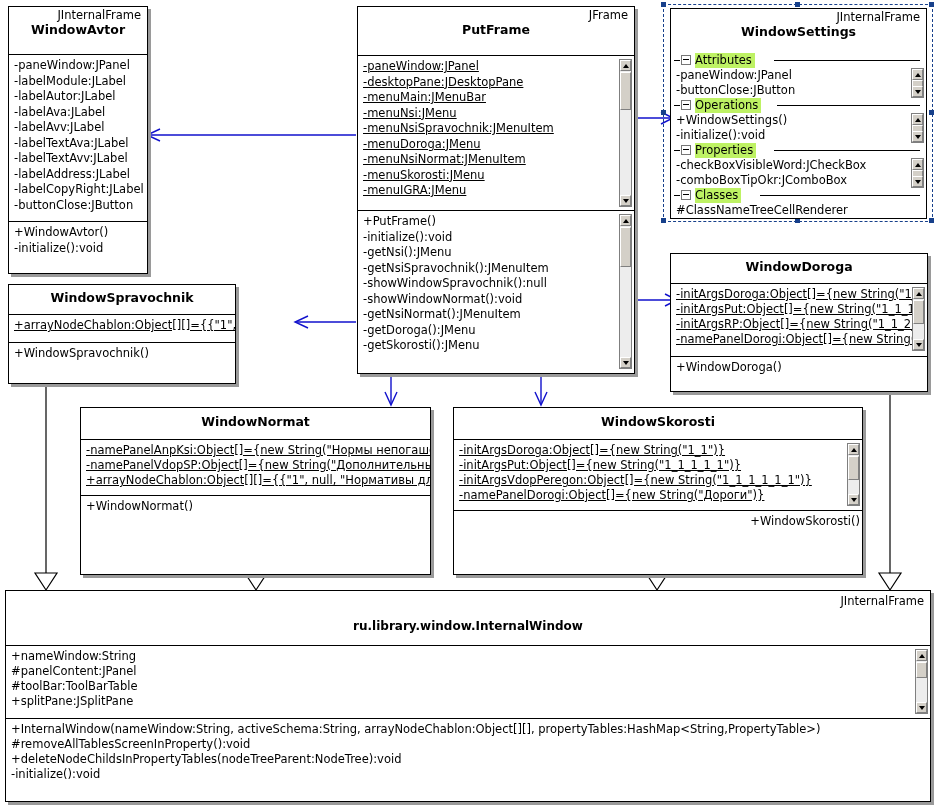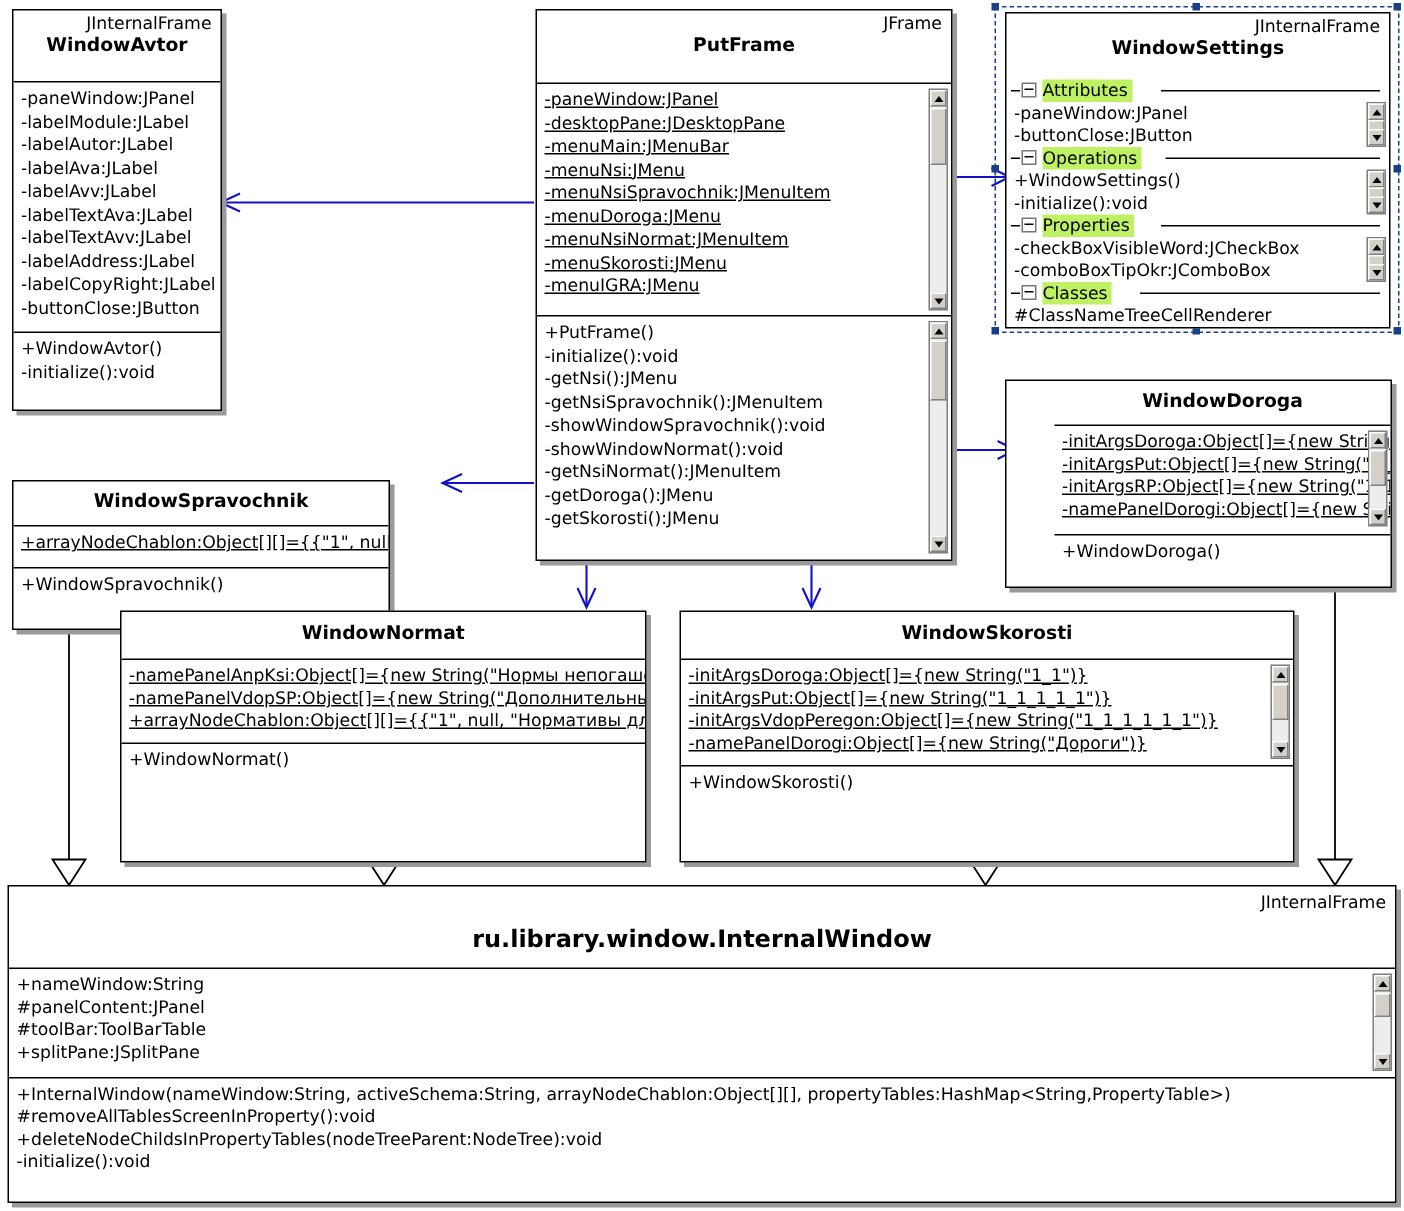"WindowDoroga" div.cls { padding-left: 32px -> none }
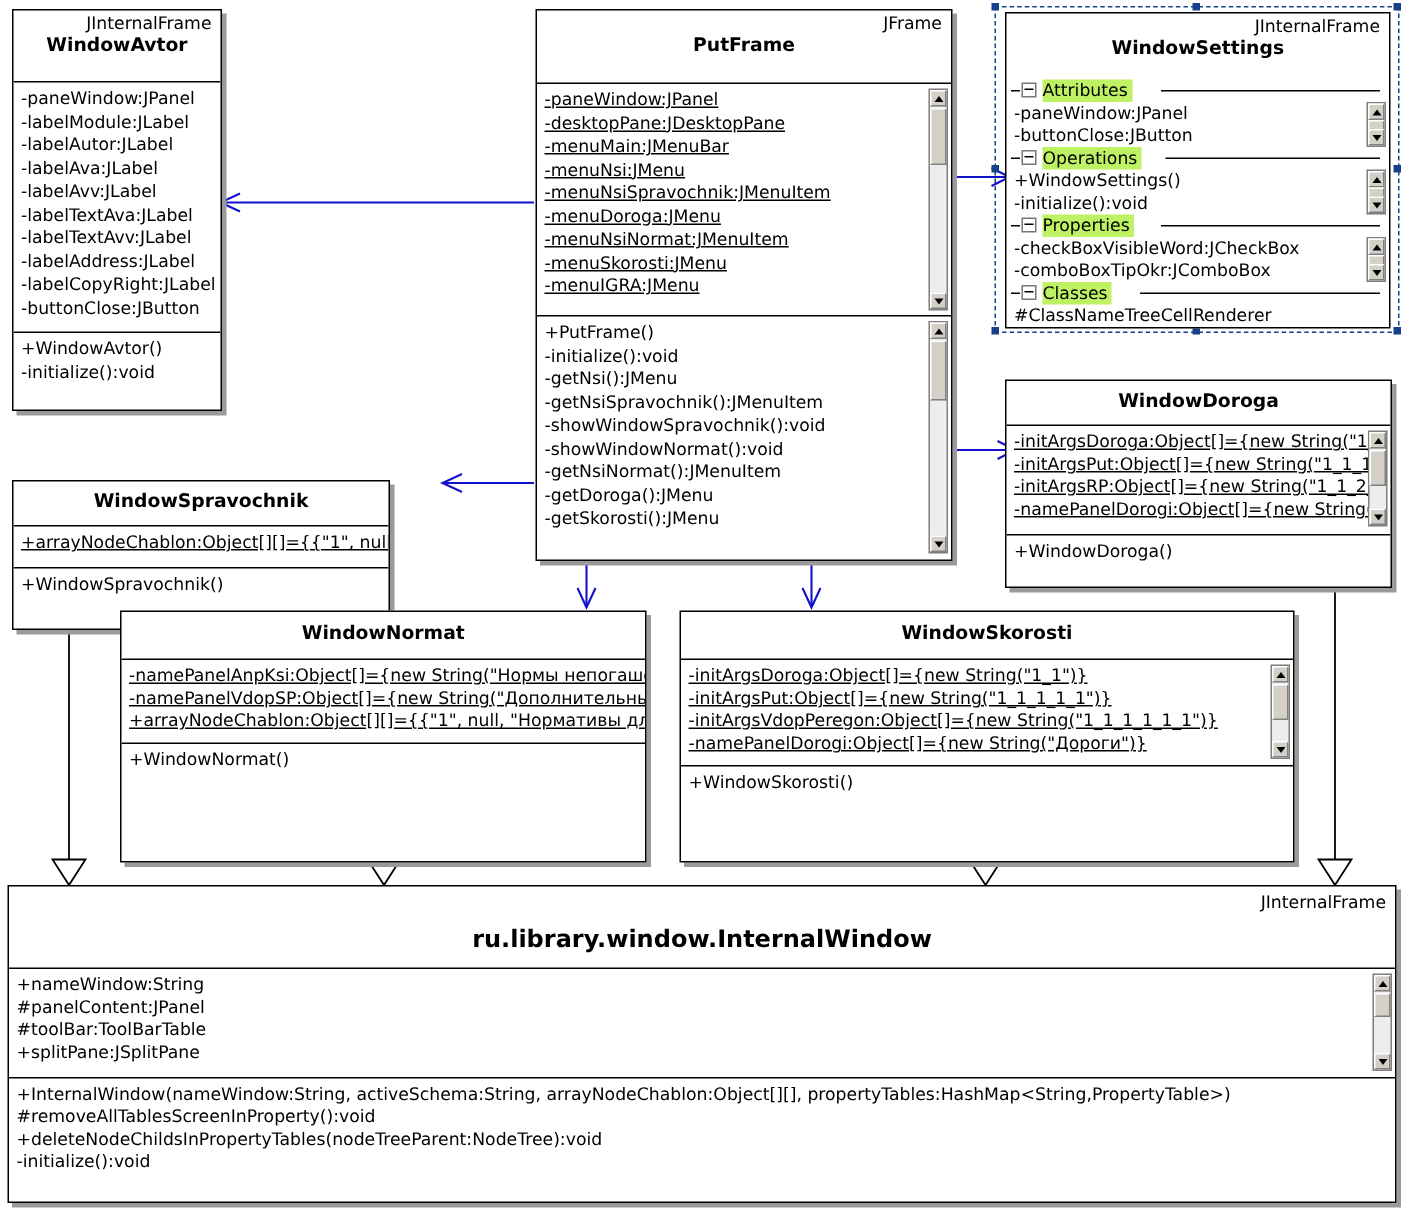"-showWindowSpravochnik():void" div.row { text: :void -> :null }
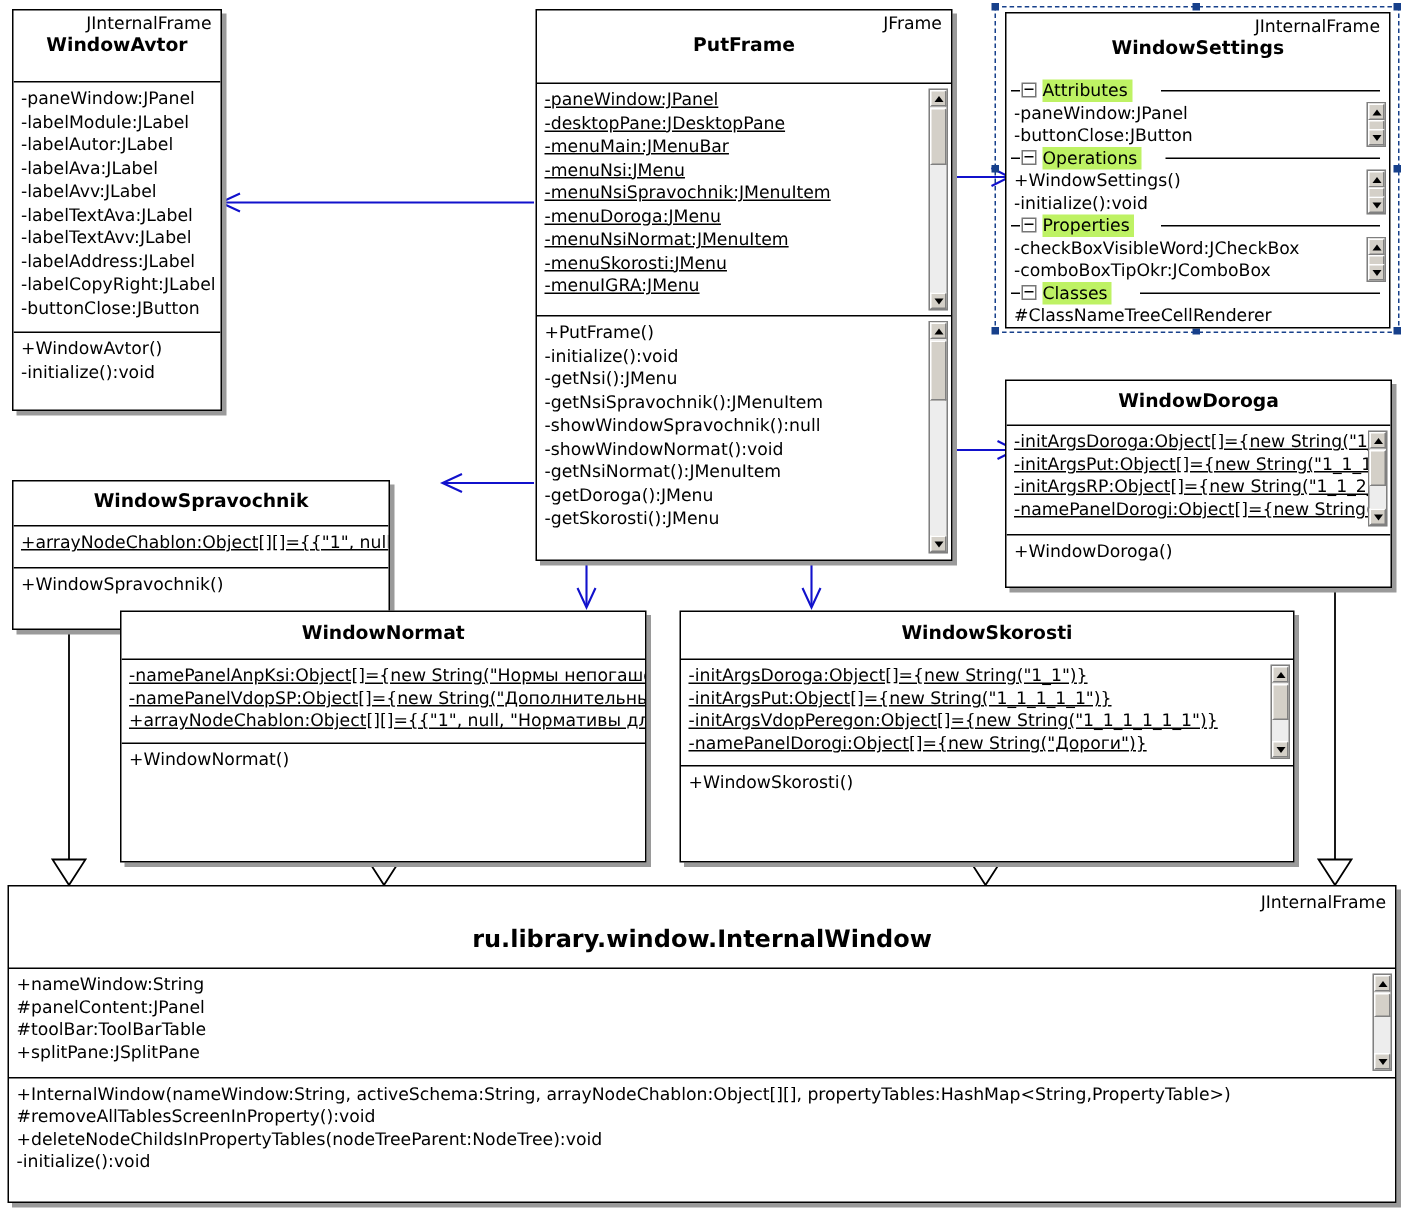"WindowSpravochnik" div.cls { margin-top: 36px -> none; width: 252px -> 228px }
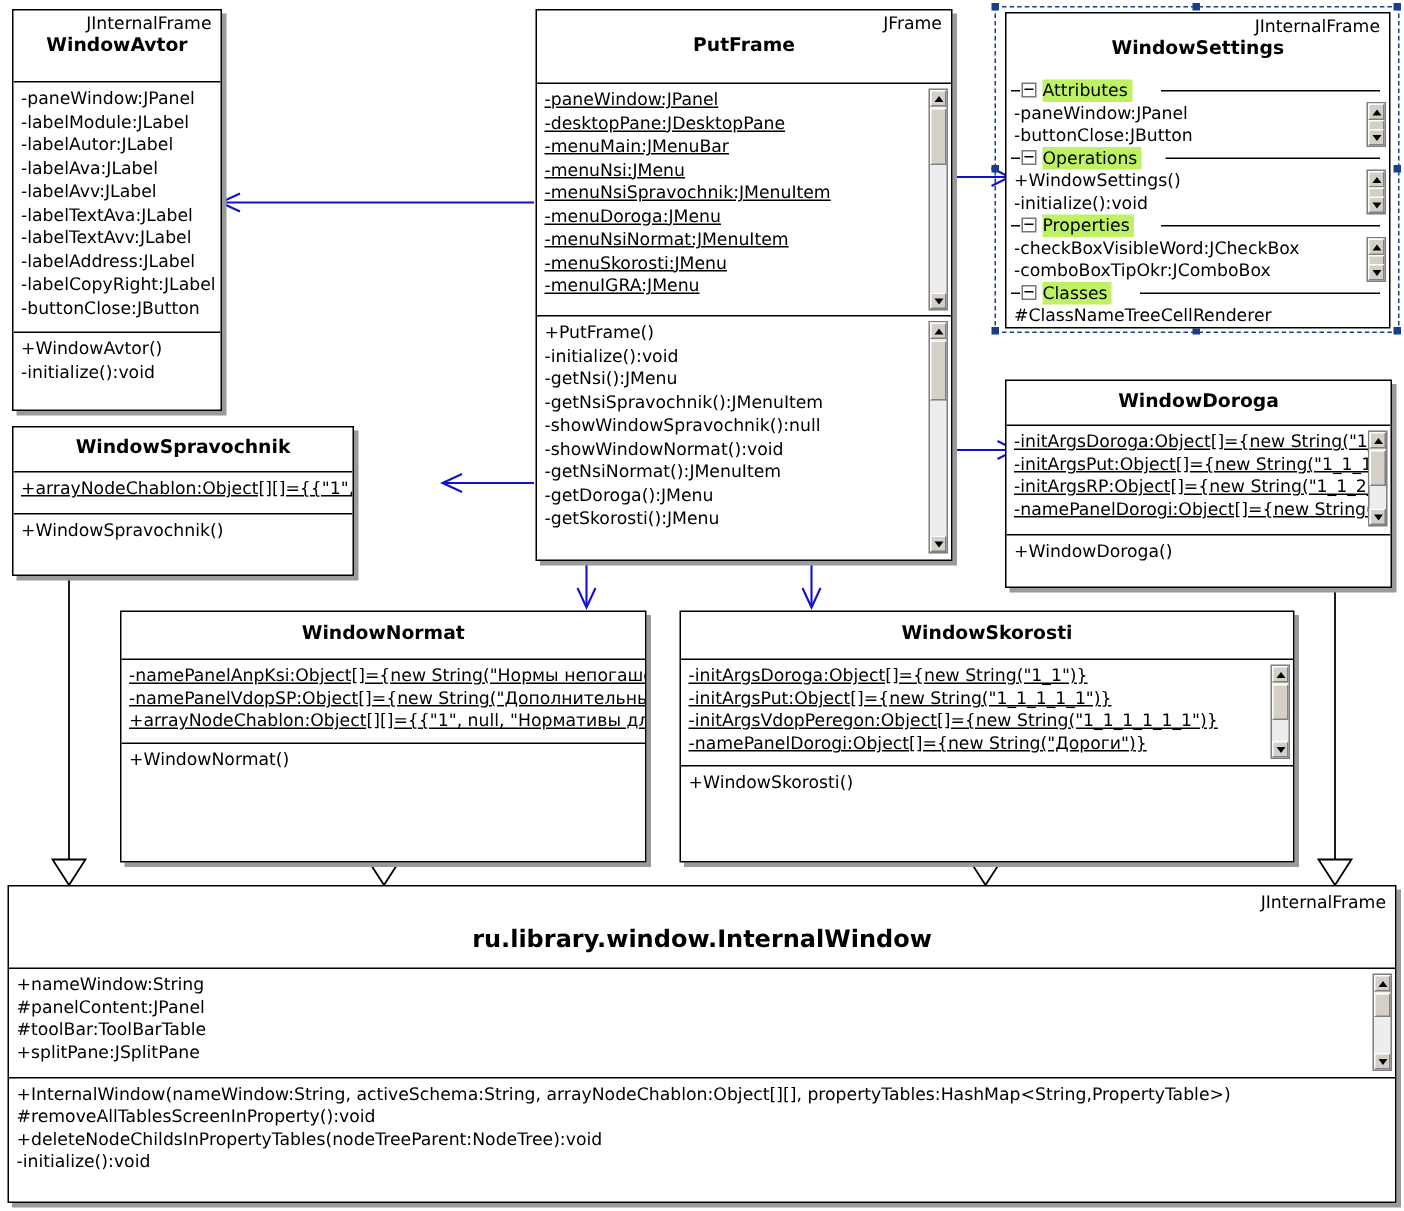"+WindowSkorosti()" div.sec { text-align: none -> right }
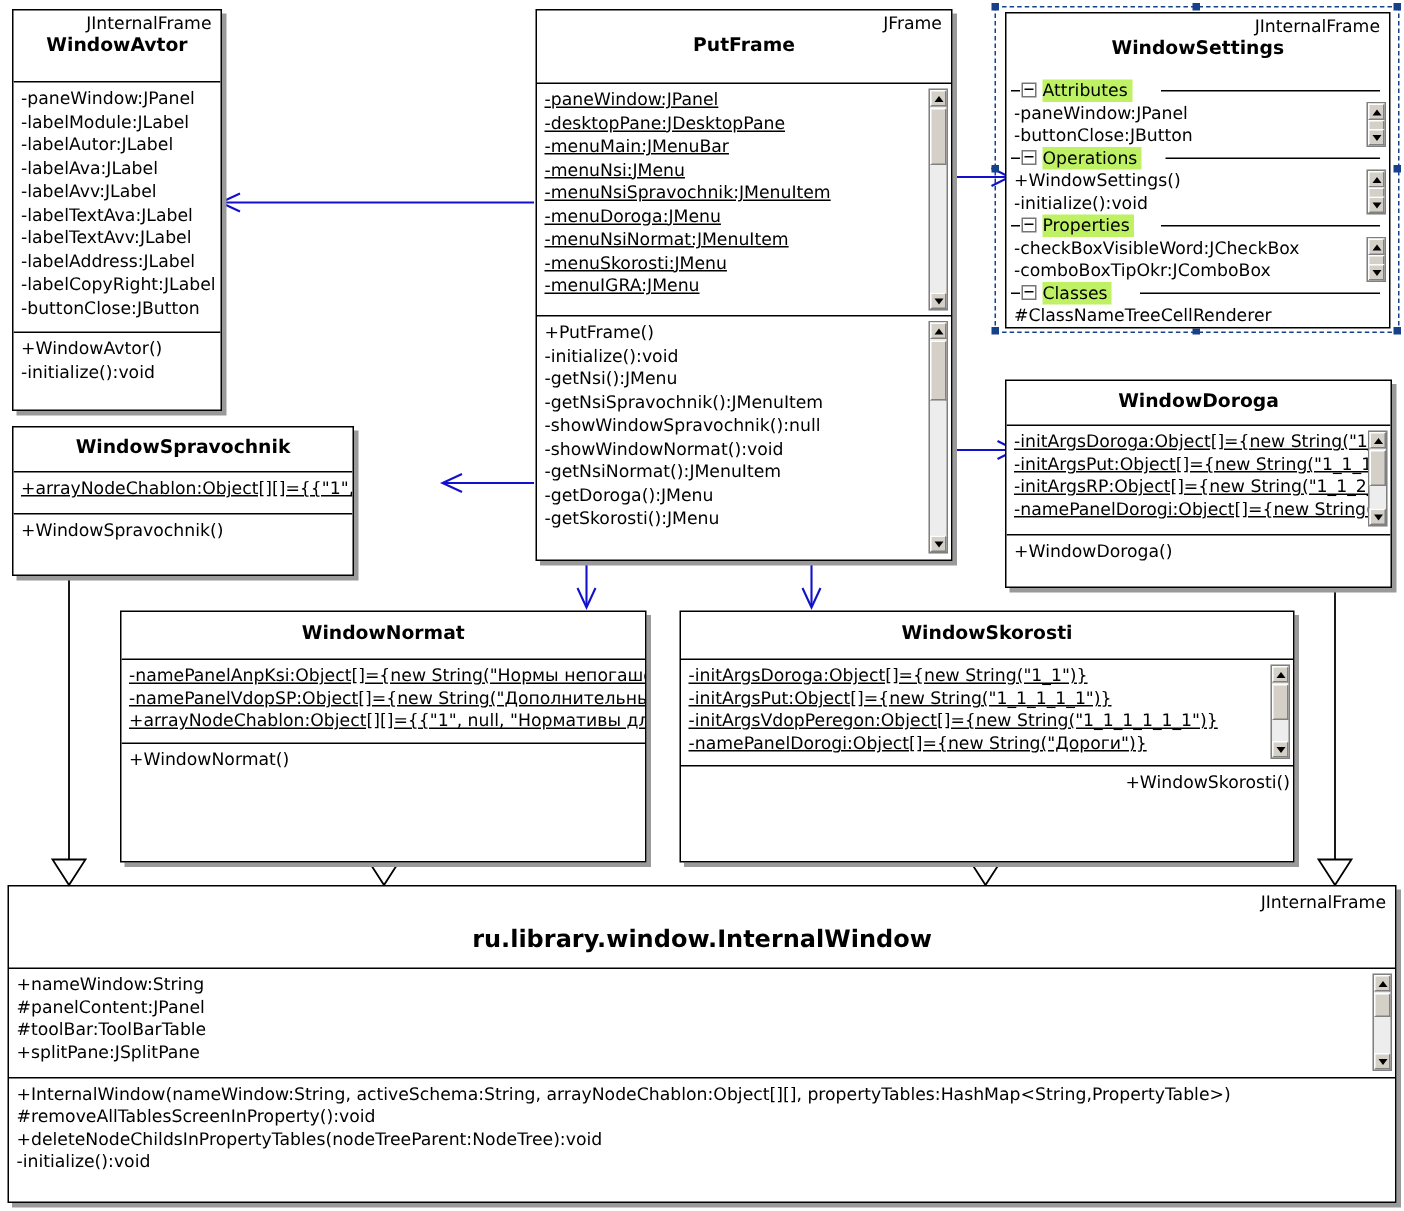"ru.library.window.InternalWindow" .cname.small { font-size: 16px -> 12px }
